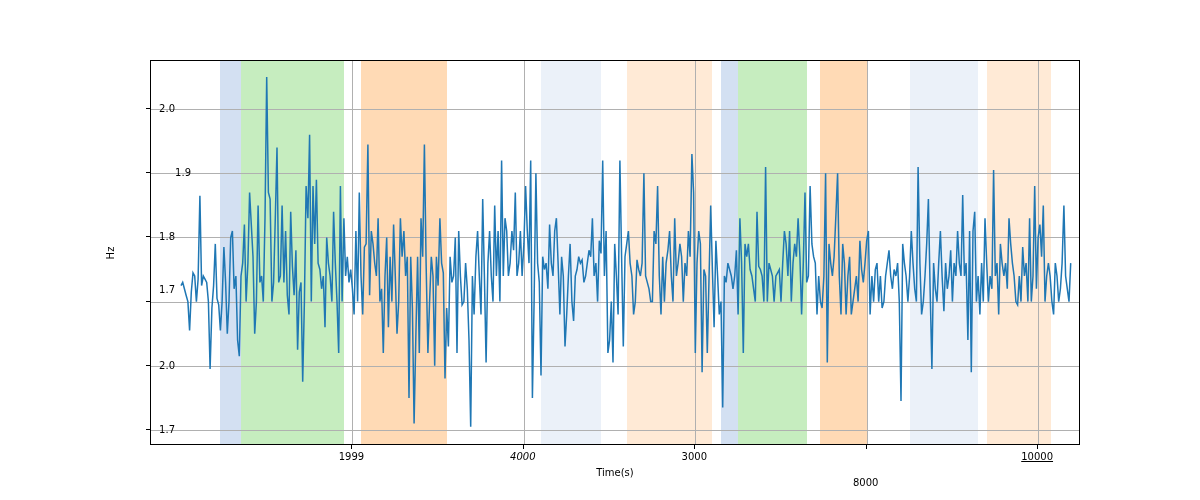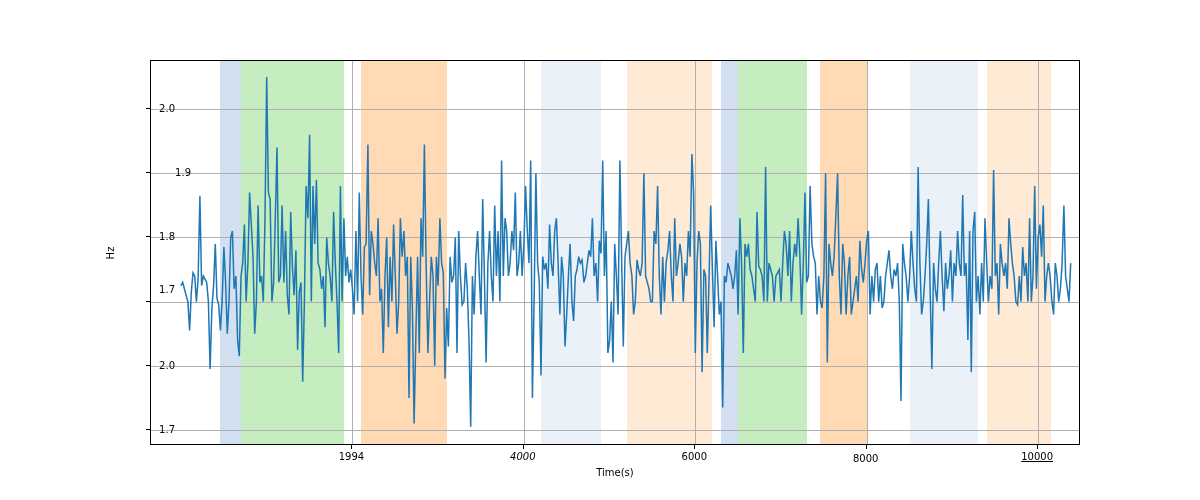"1994" div.tick-label-x { text: 1994 -> 1999 }
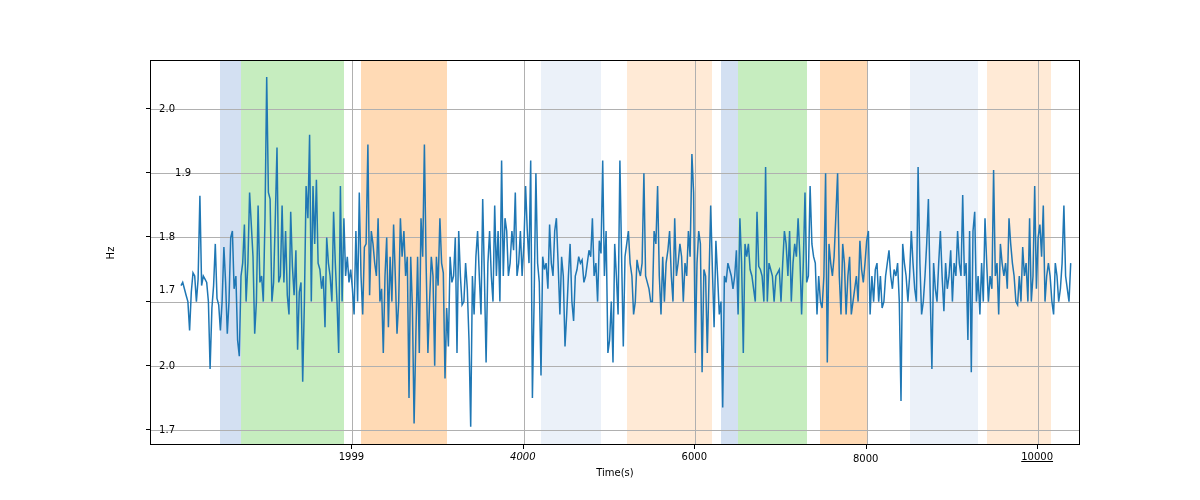"6000" div.tick-label-x { text: 6000 -> 3000 }
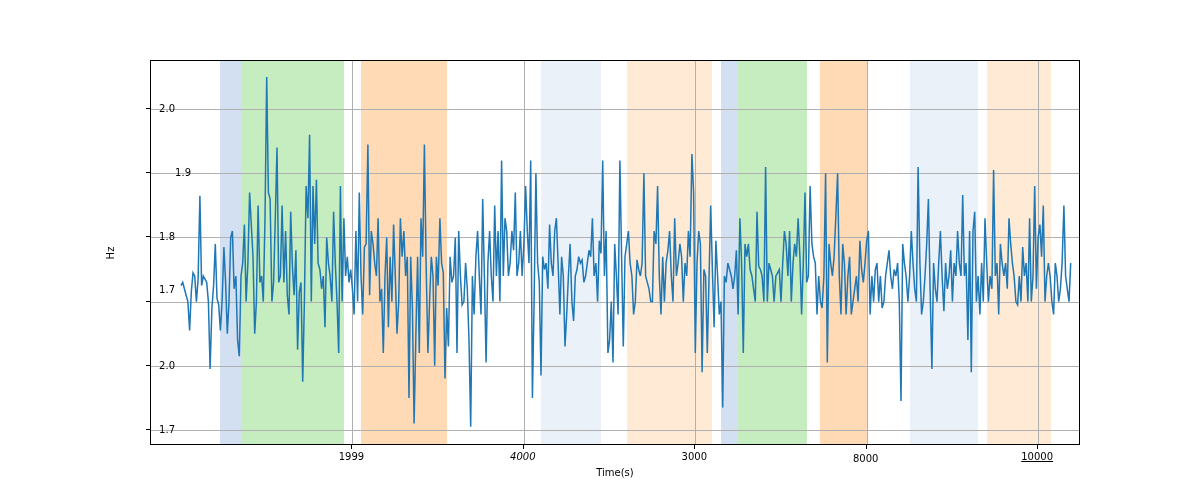"8000" div.tick-label-x { top: 453px -> 477px }
